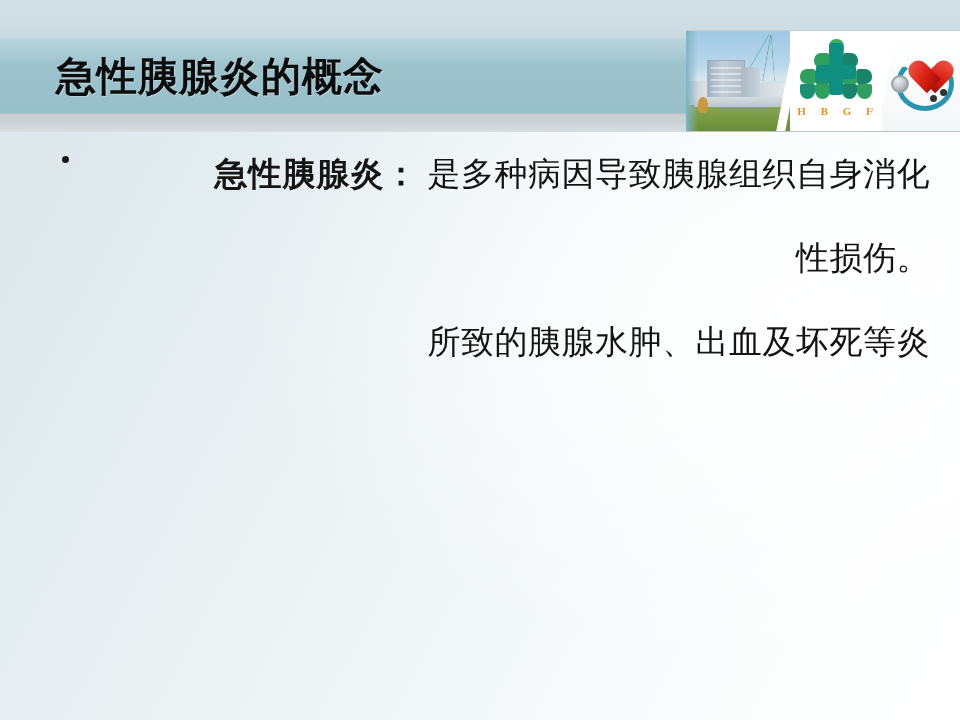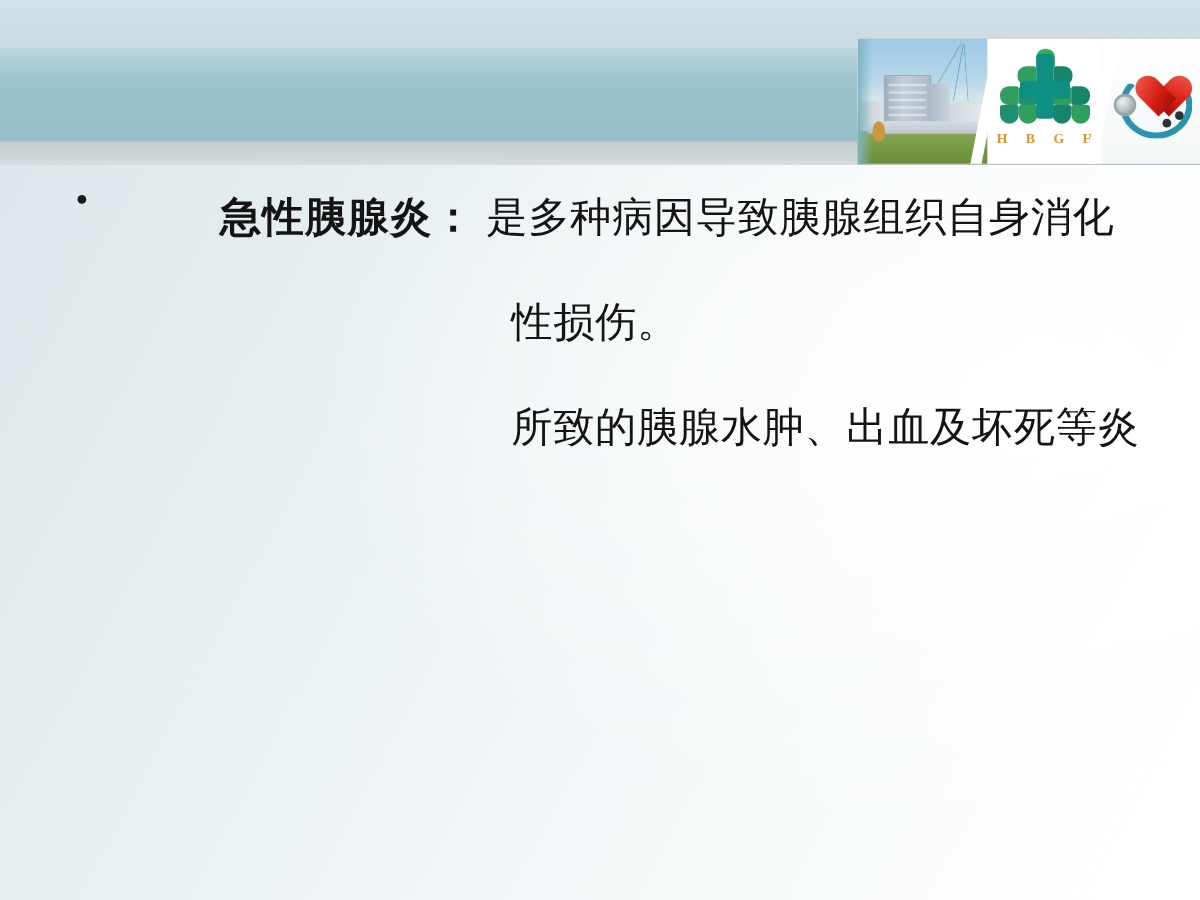"急性胰腺炎的概念" div.slide-title { html: none -> <div>急性胰腺炎的概念</div> }
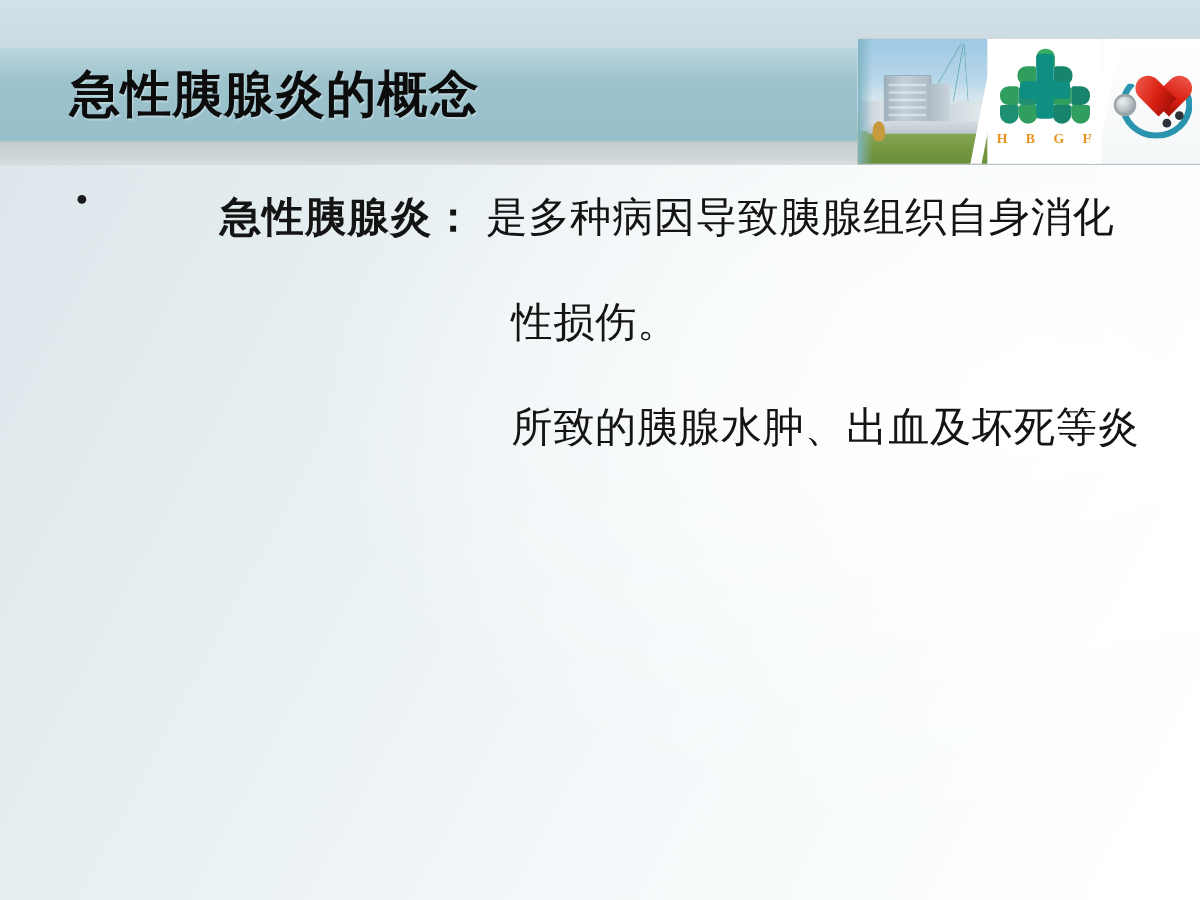"急性胰腺炎： 是多种病因导致胰腺组织自身消化" .bullet-row { text-align: none -> right }
